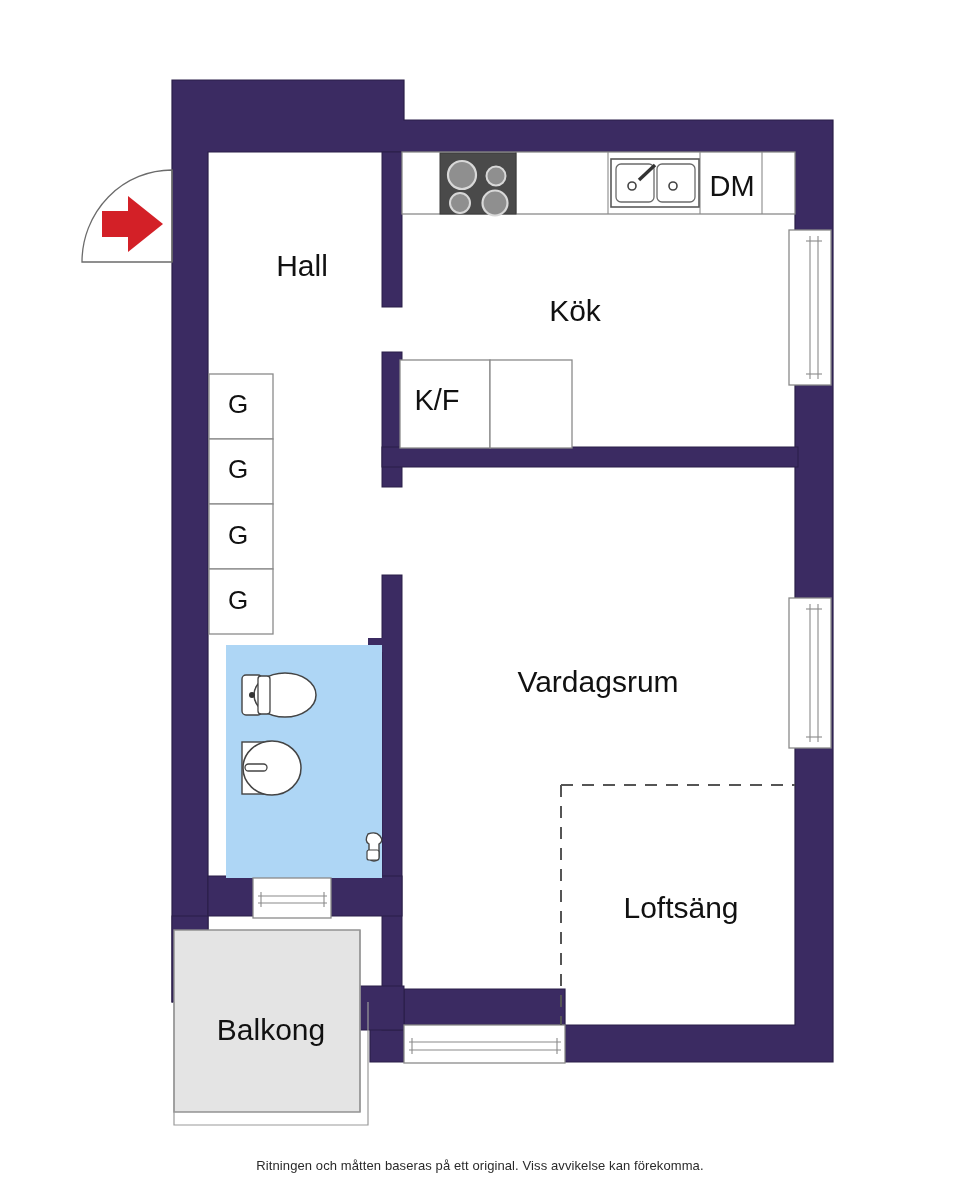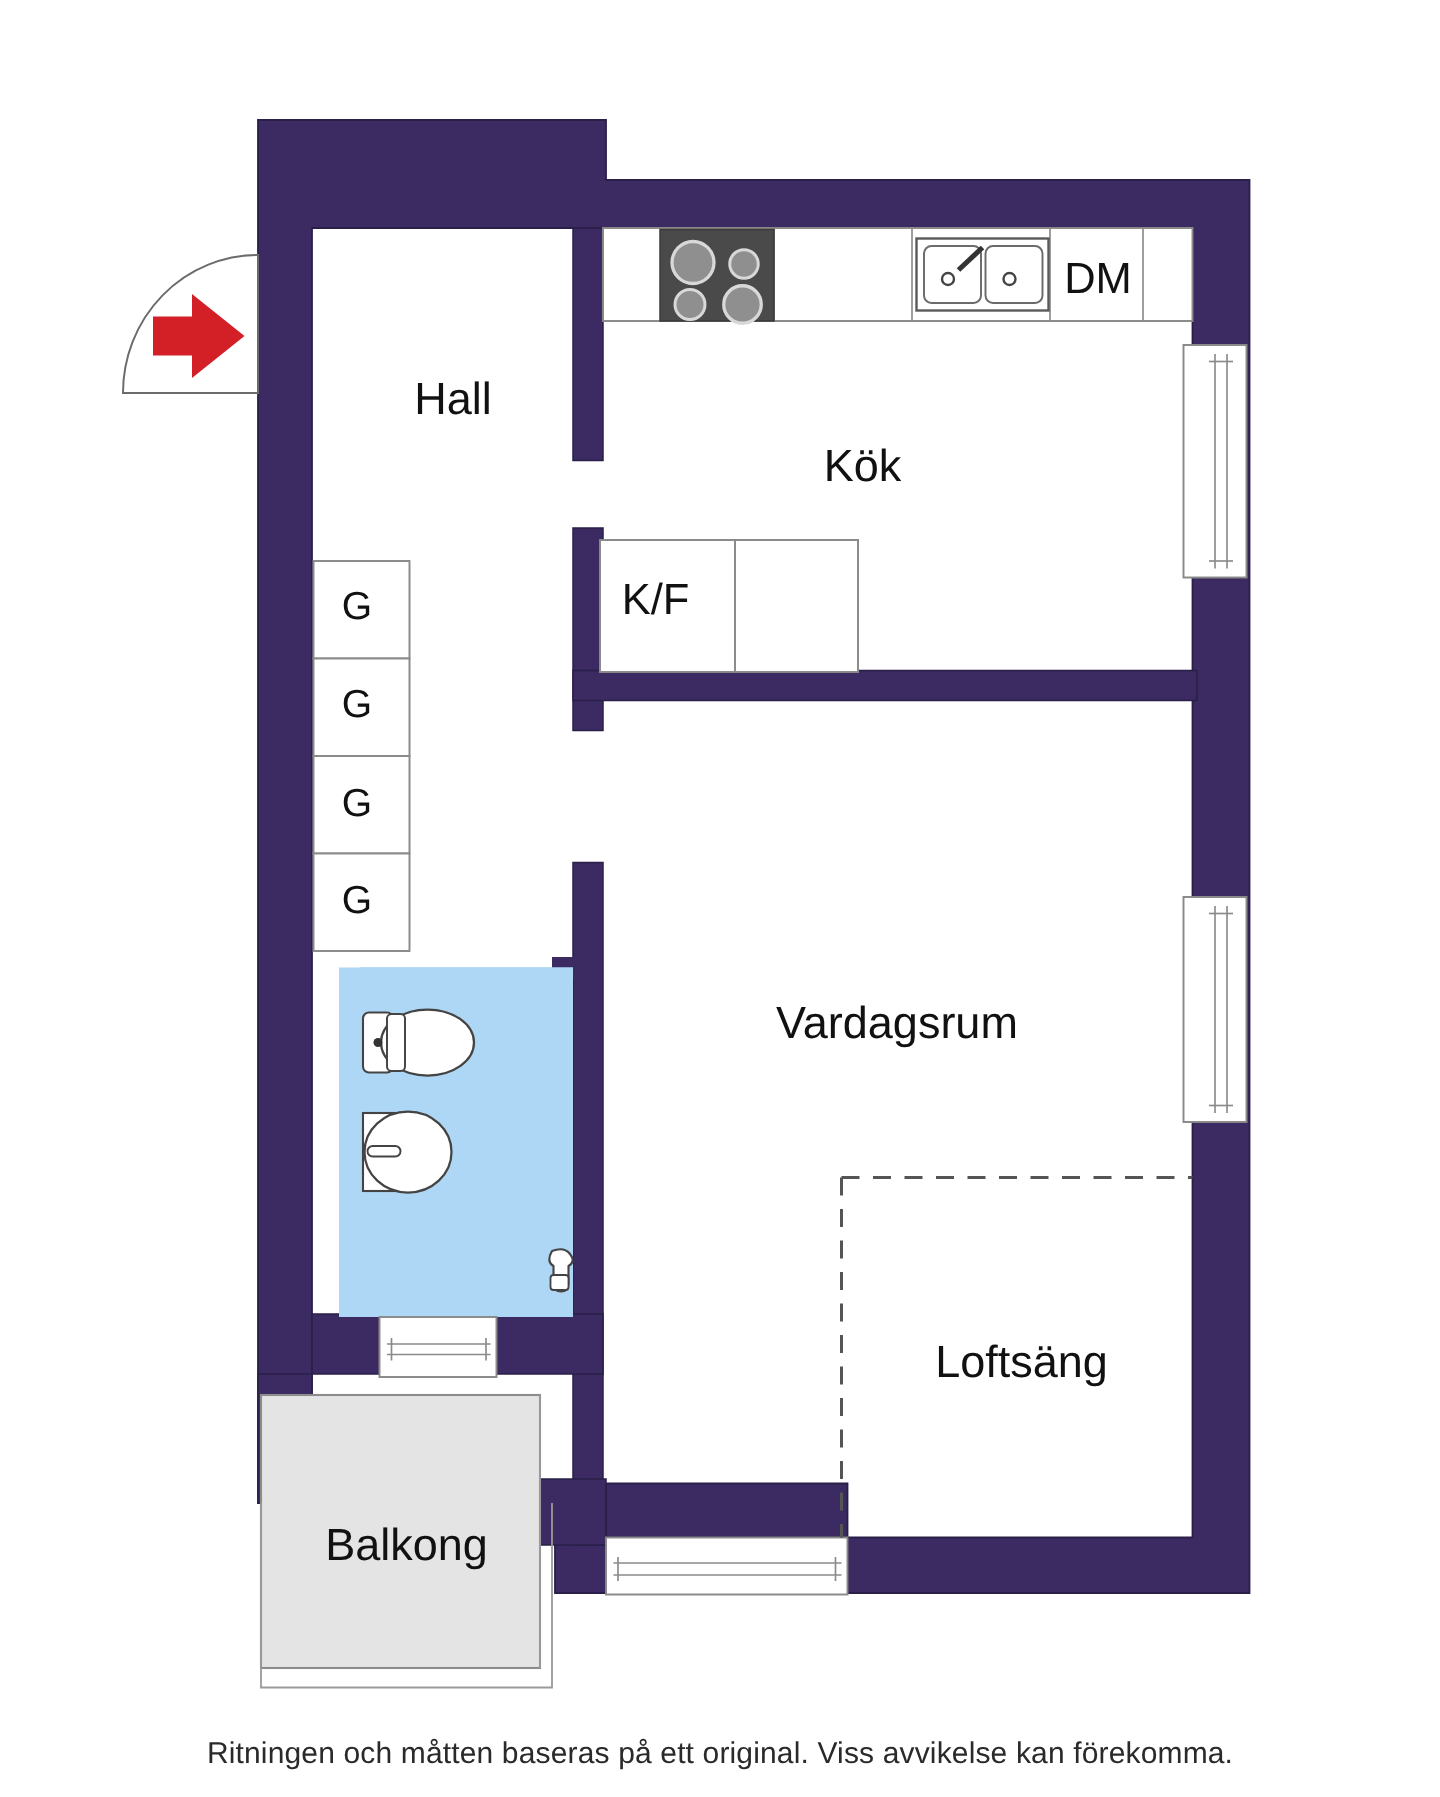"Ritningen och måtten baseras på" .disclaimer { font-size: 20px -> 13px }
